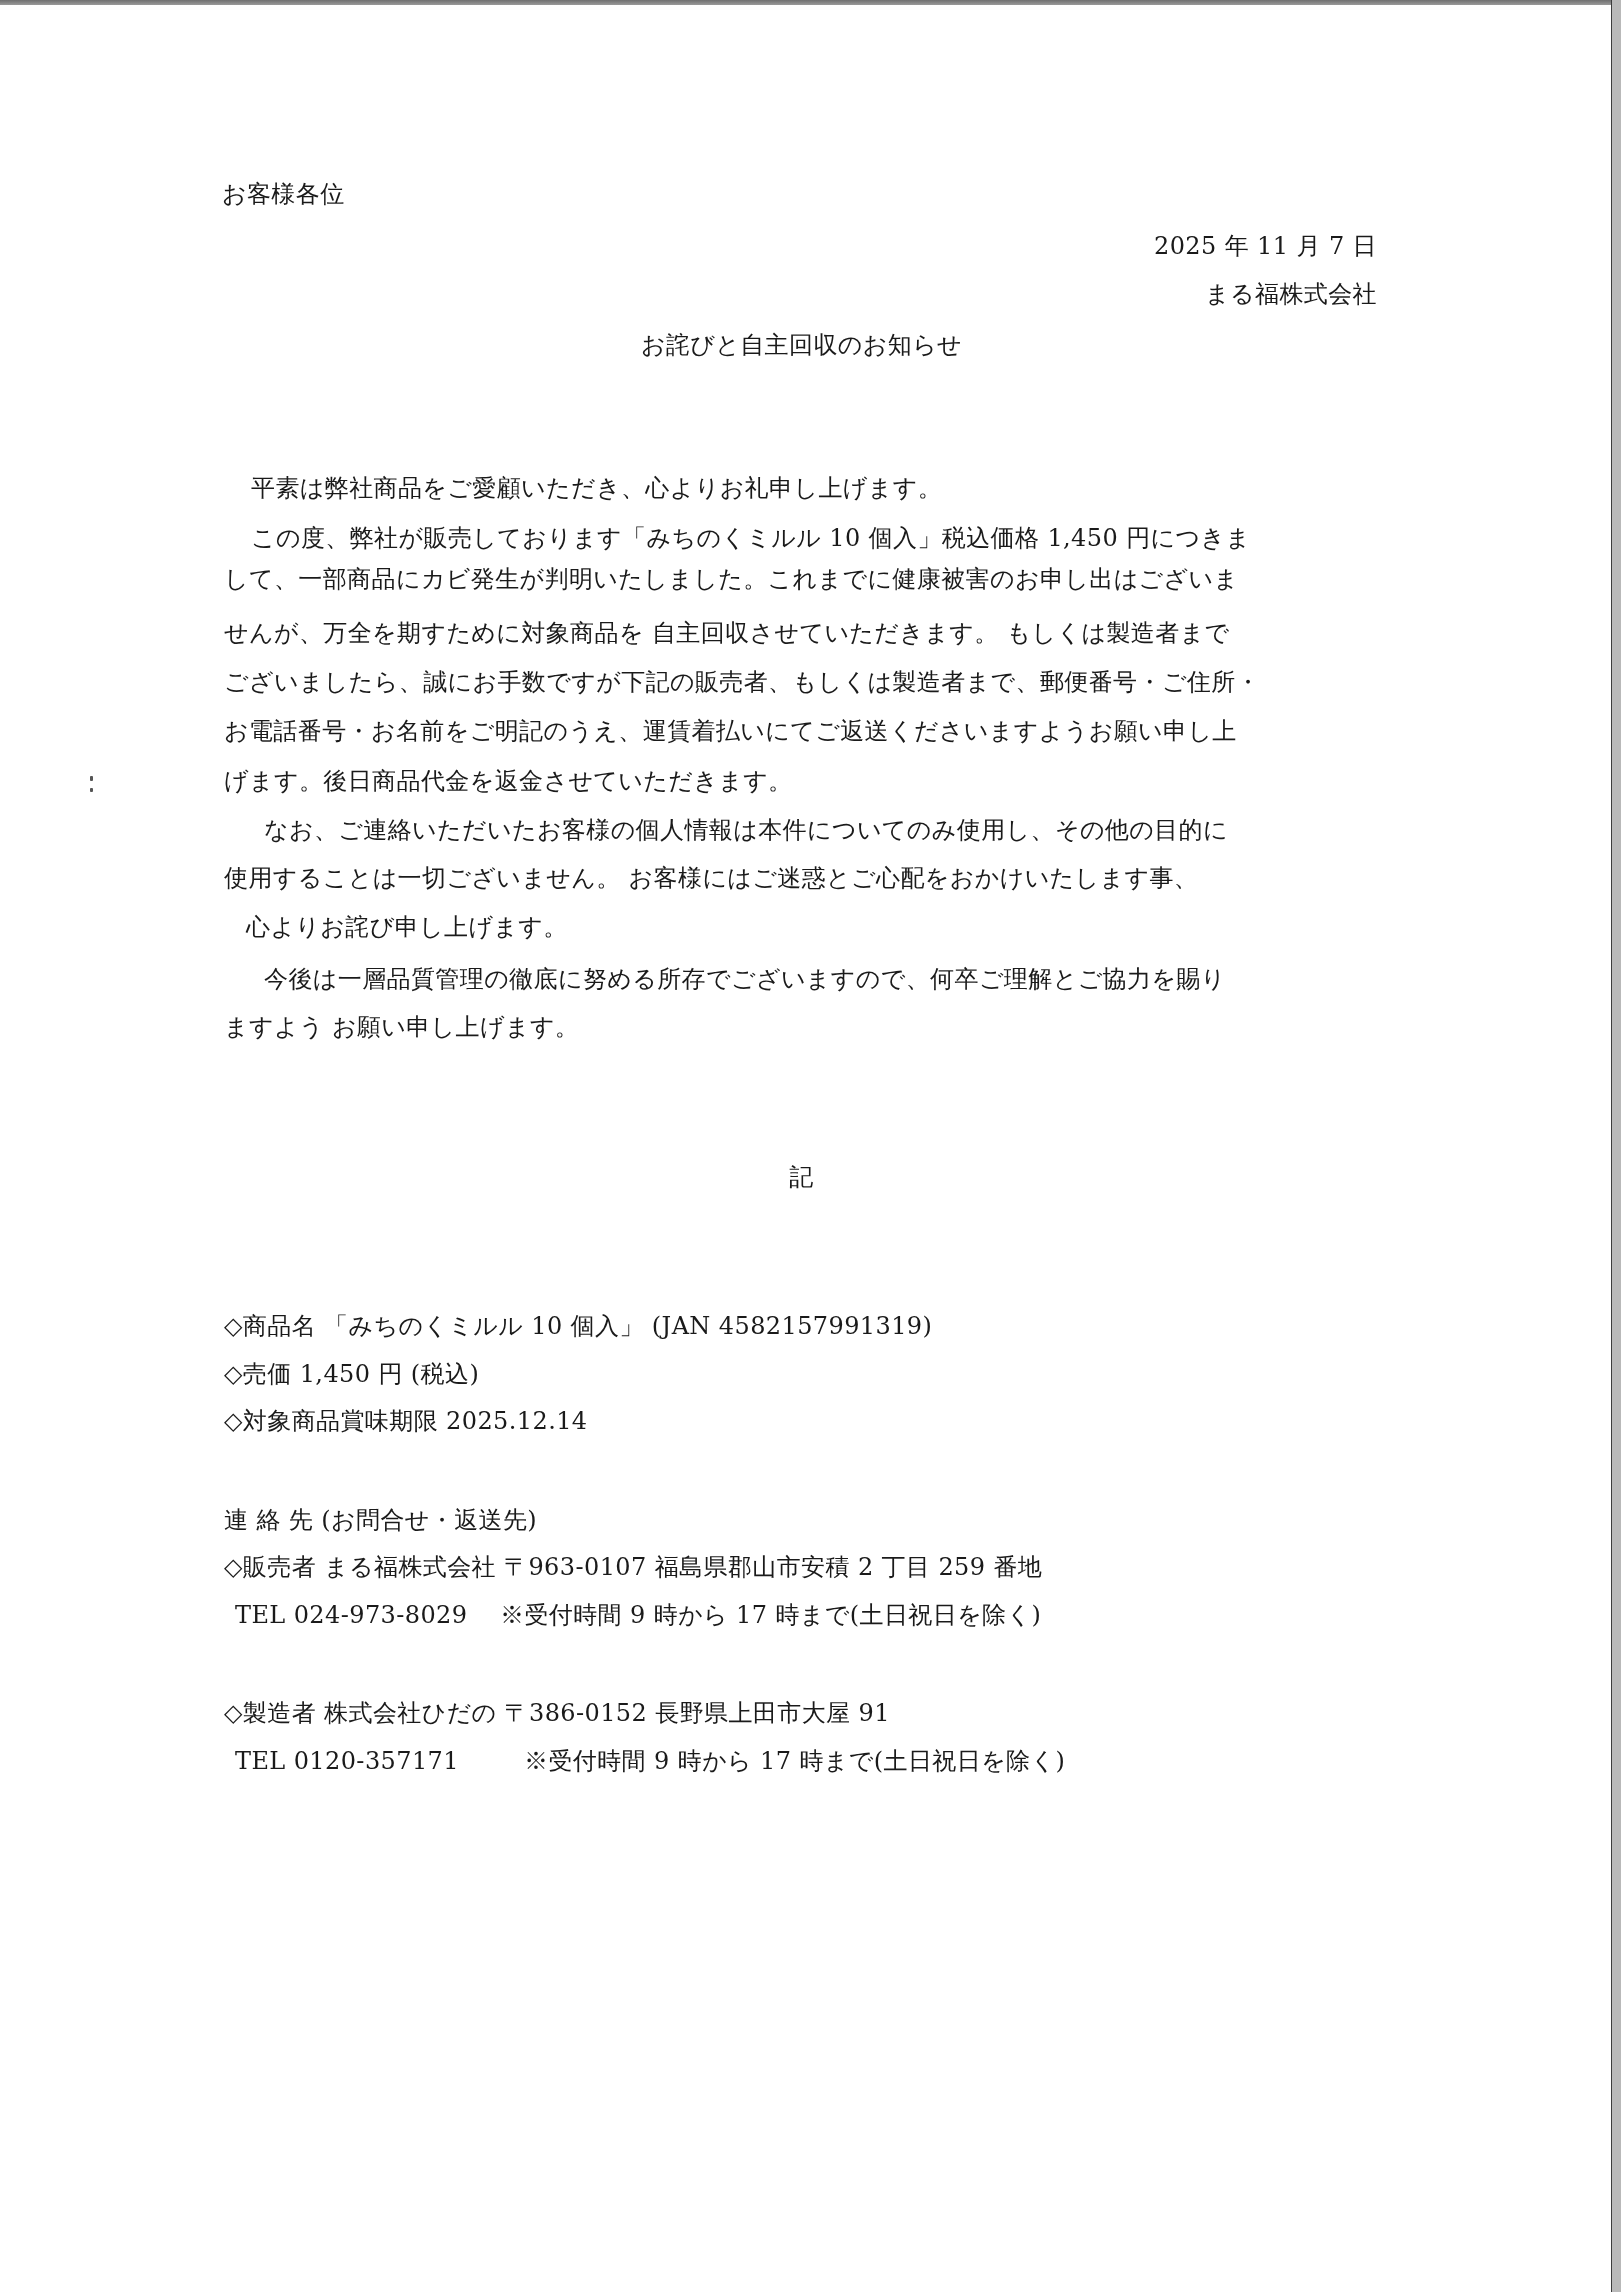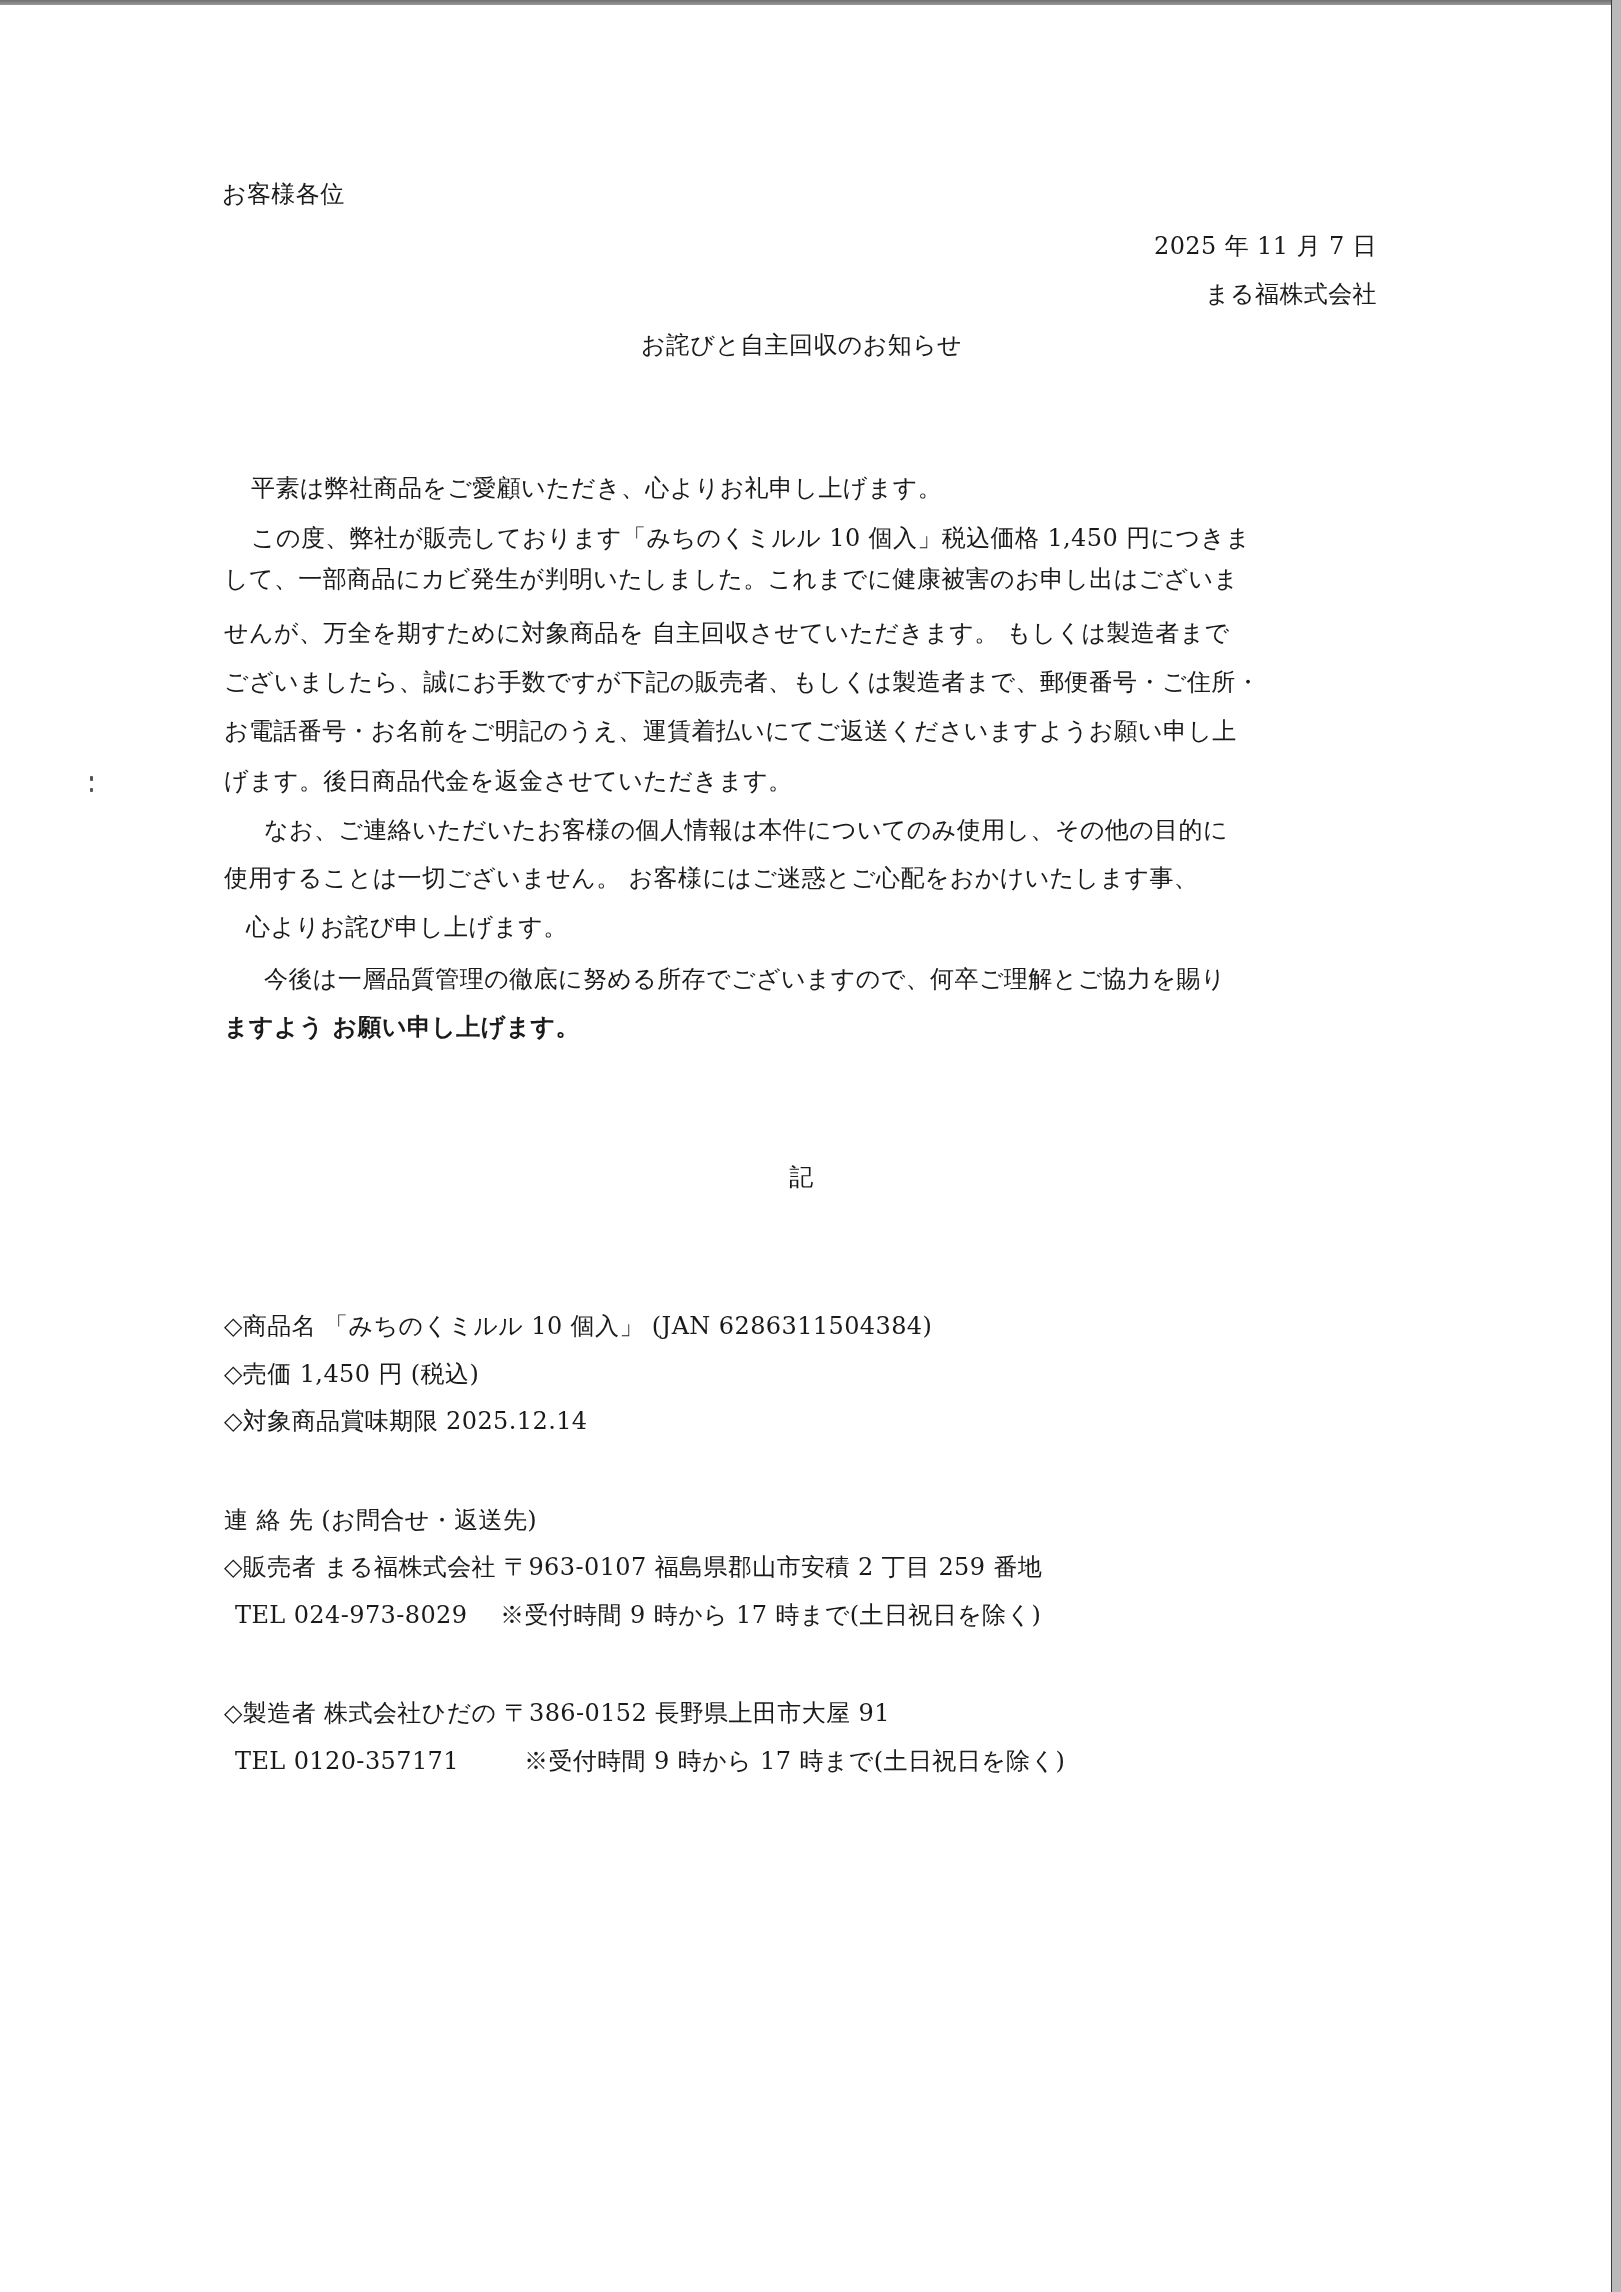"ますよう お願い申し上げます。" div.t { font-weight: bold -> none }
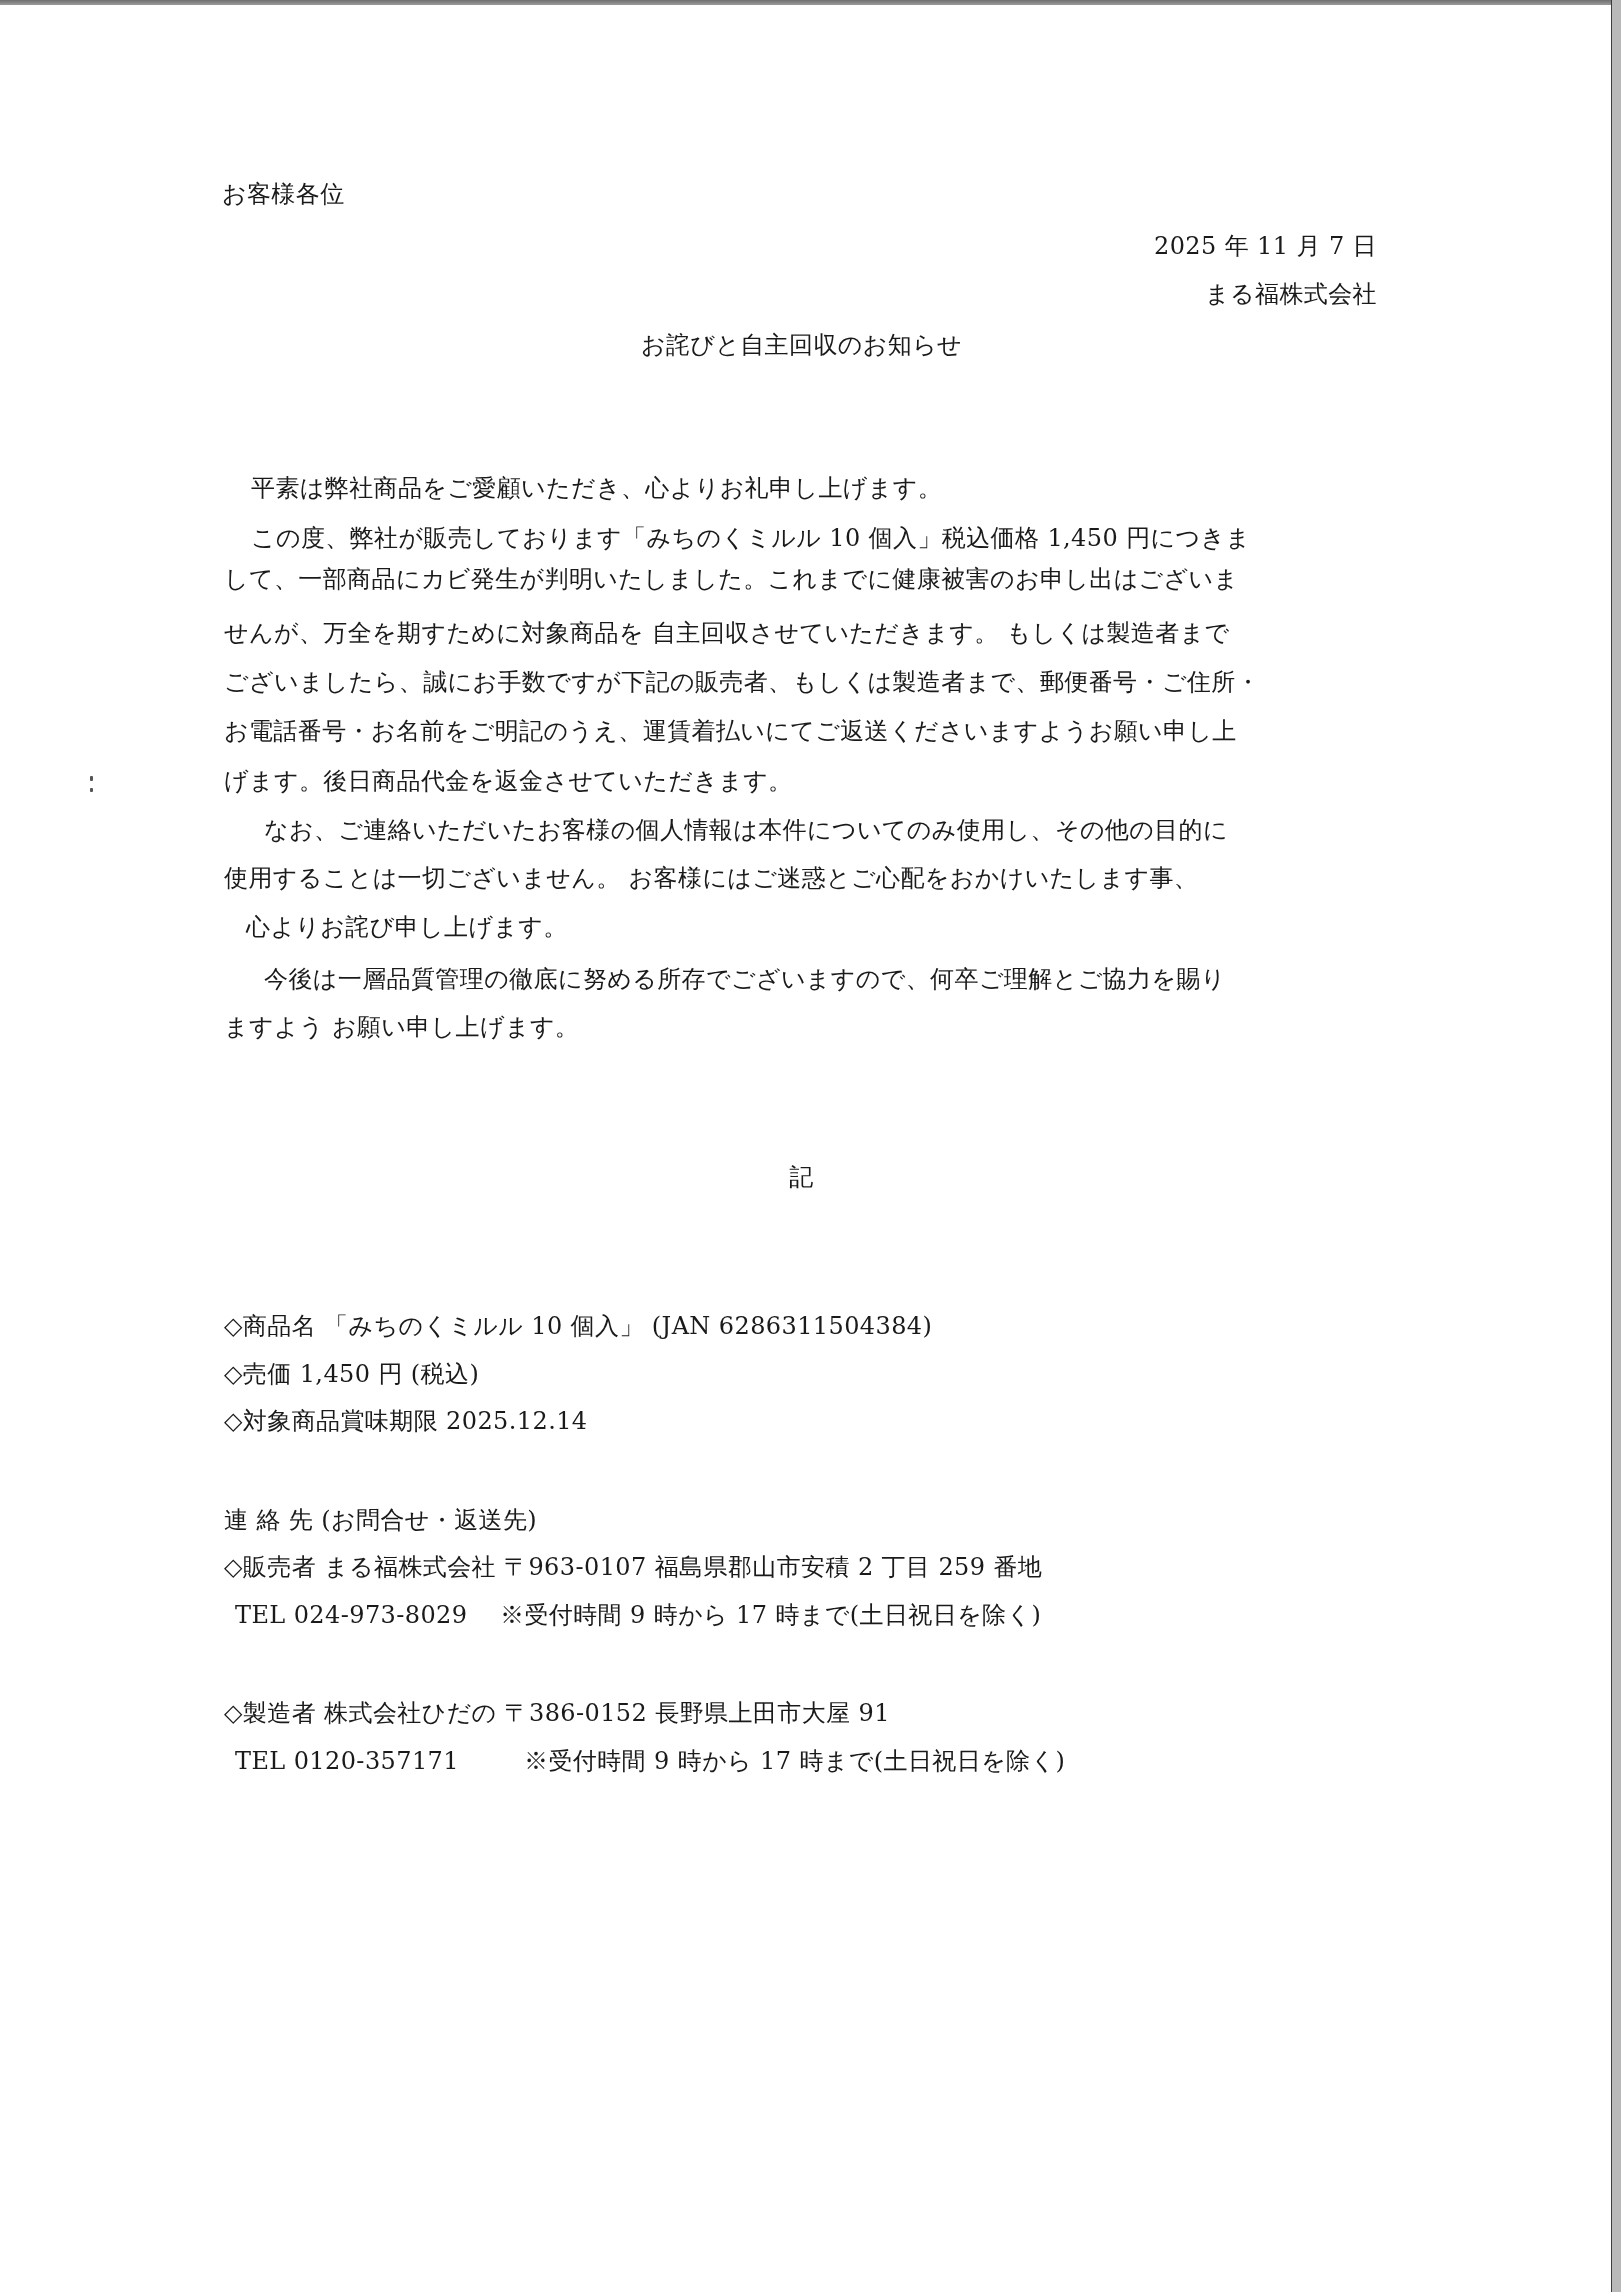"◇商品名 「みちのくミルル 10 個入」 (JAN" div.t { text: 6286311504384 -> 4582157991319 }
